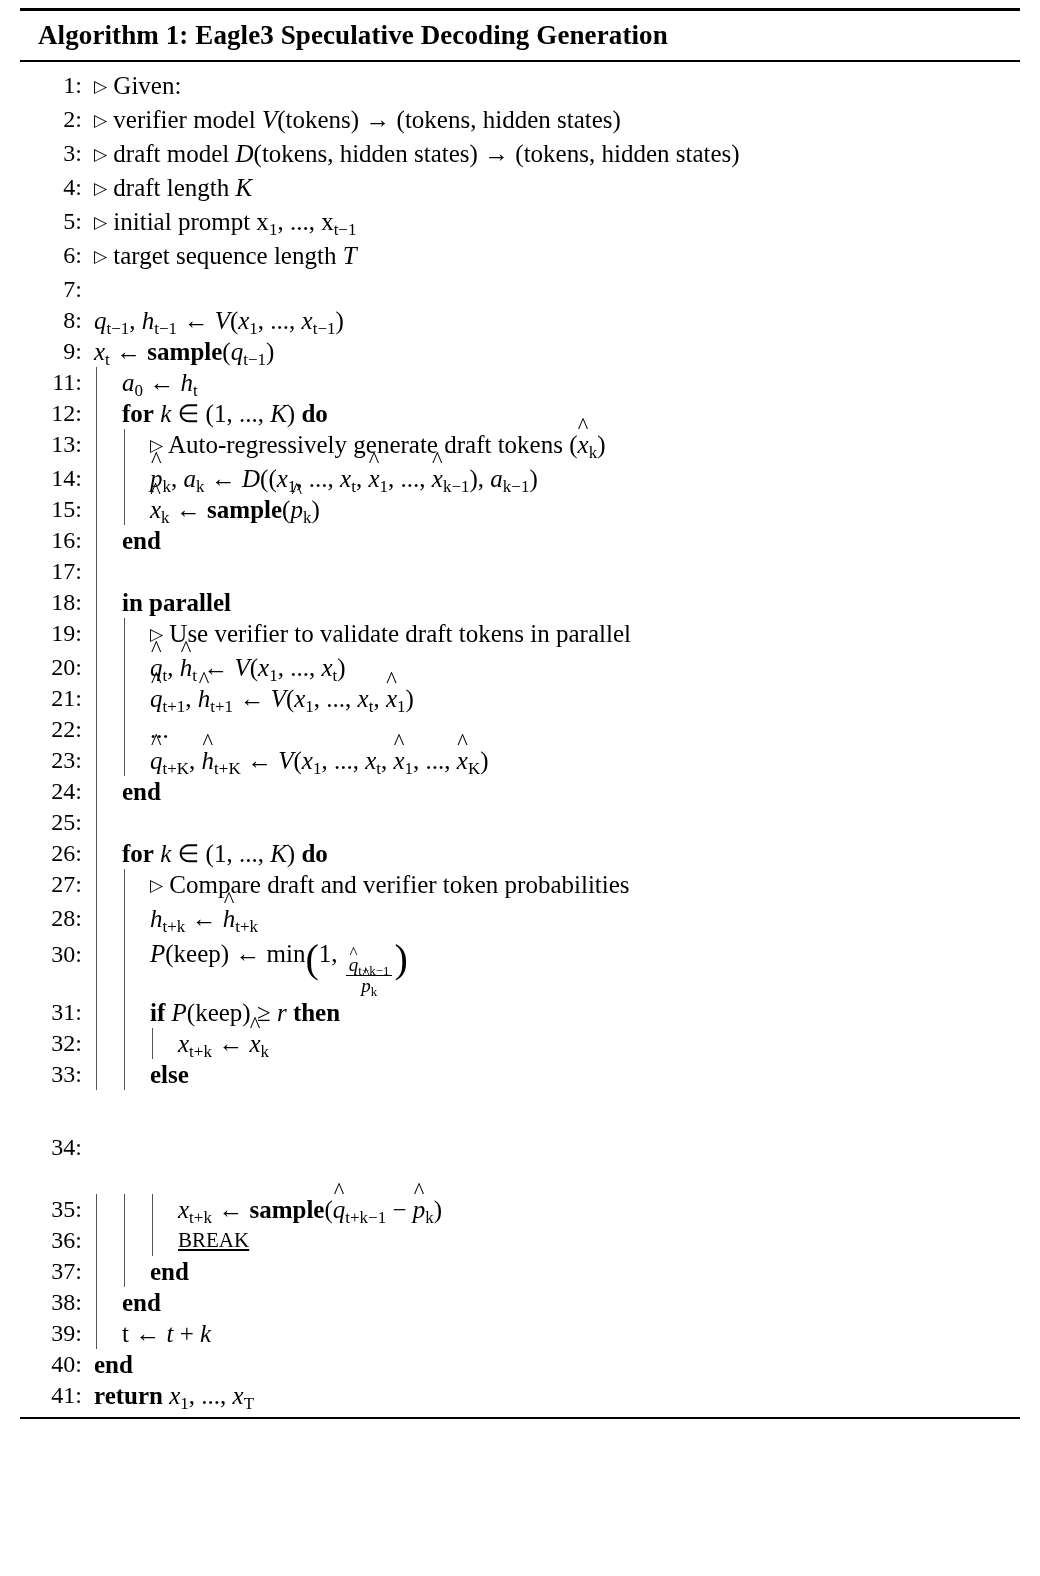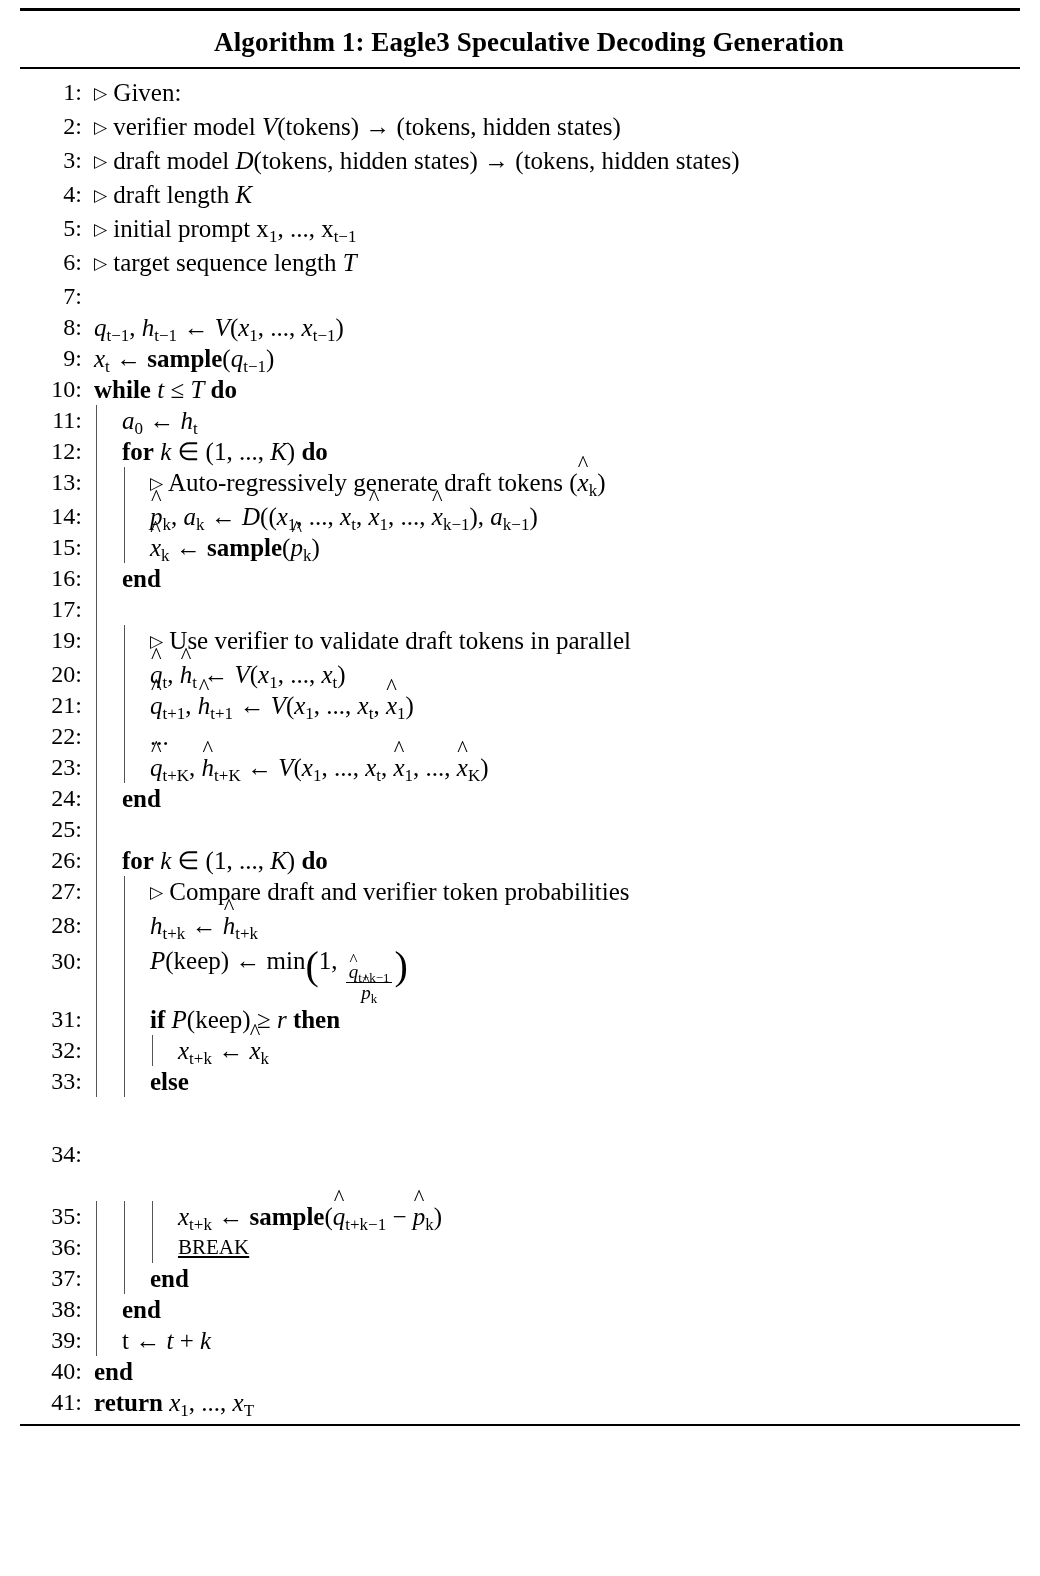"Algorithm 1: Eagle3 Speculative Decoding" .algo-title { padding: 16px 0 9px 18px -> 9px 0 9px 18px; text-align: center -> none }
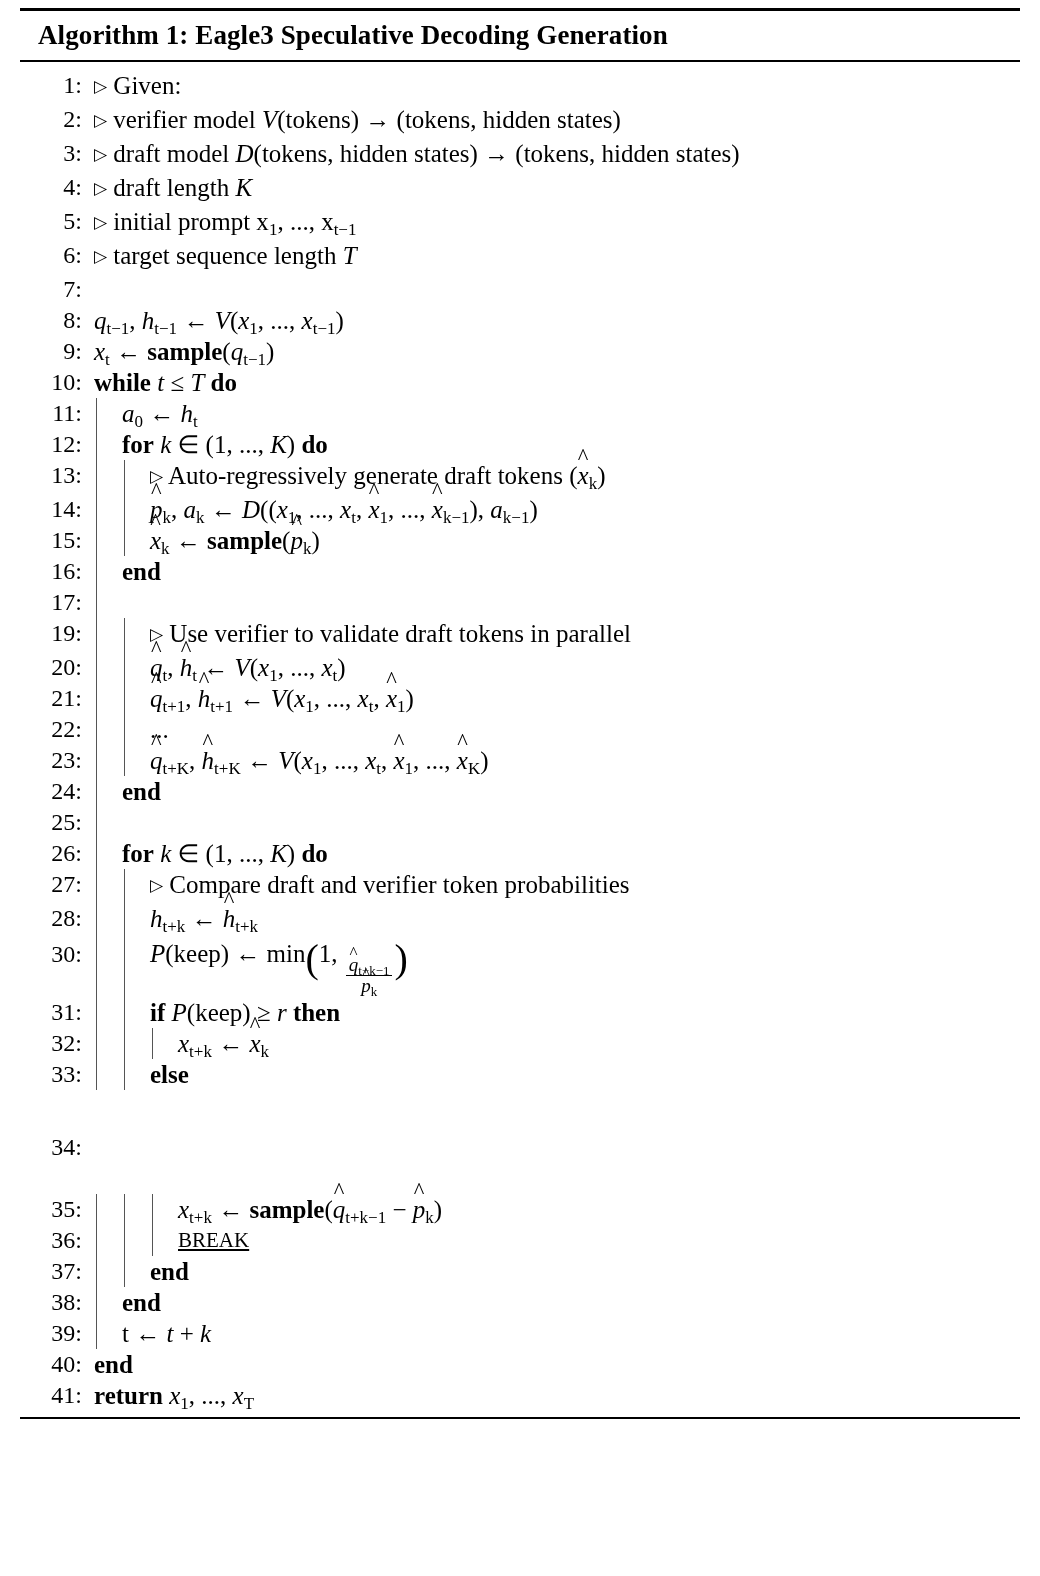"10:" div.line { html: <div> <span>10:</span> <span> <span><span>while</span> <span>t</span> ≤ <span>T</span> <span>do</span></span> </span> </div> -> none }
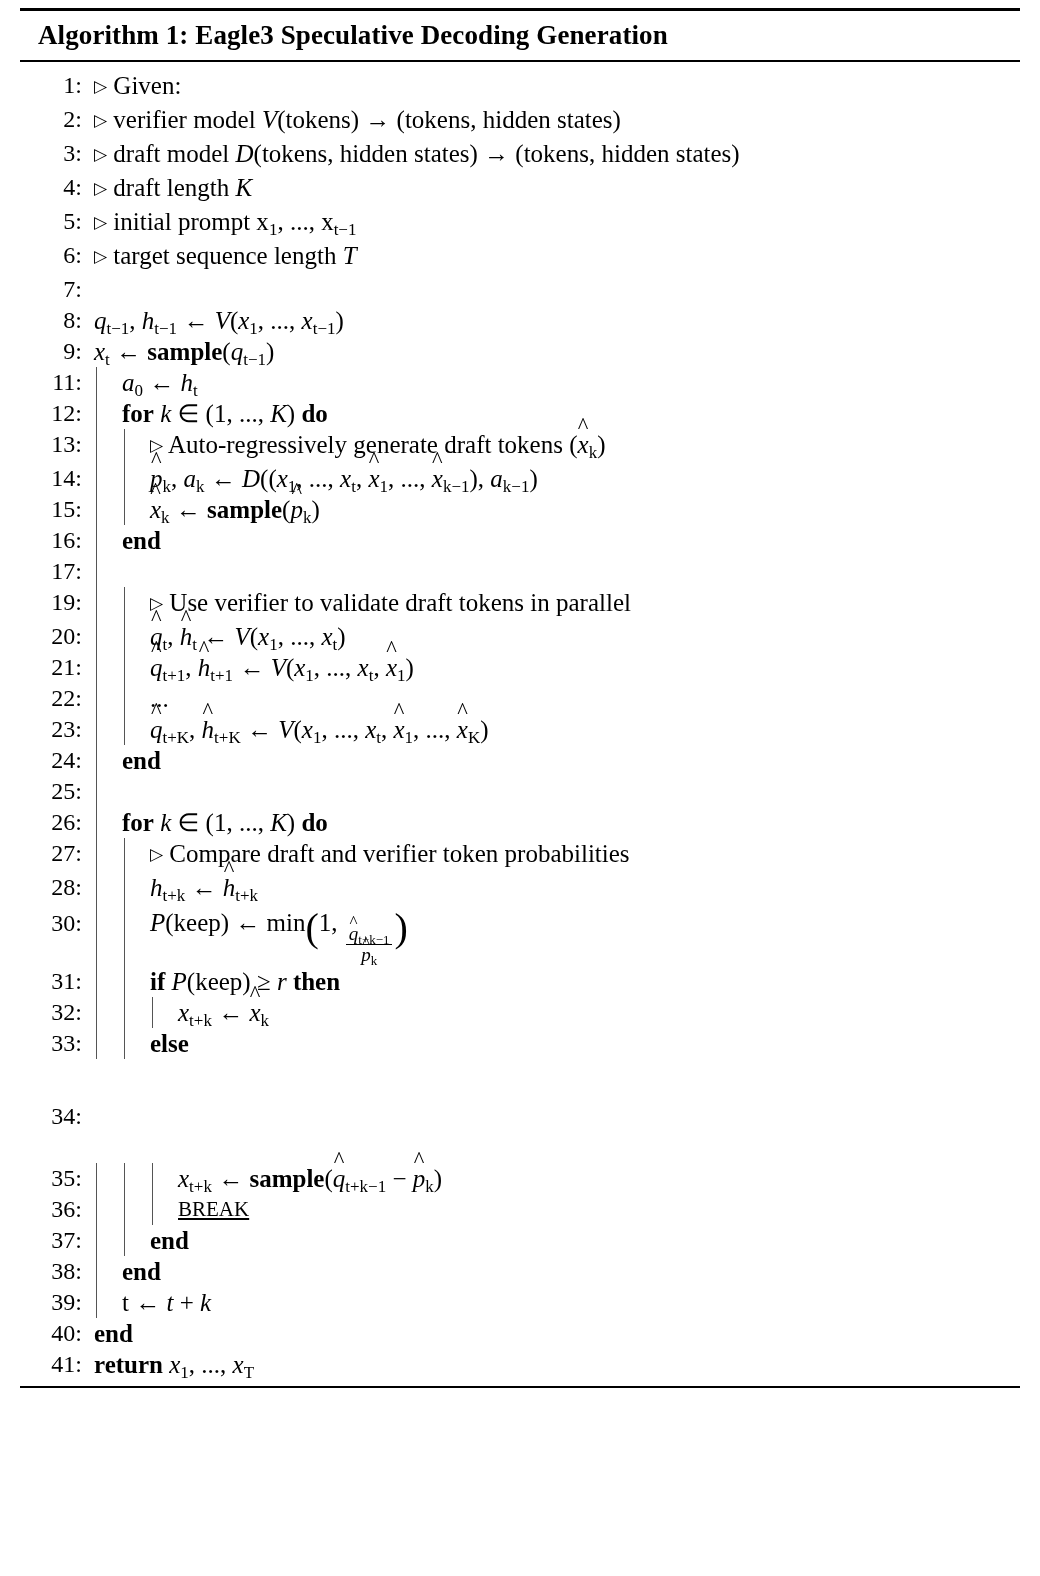"18:" div.line { html: none -> <div> <span>18:</span> <span> <span></span> <span><span>in parallel</span></span> </span> </div> }
